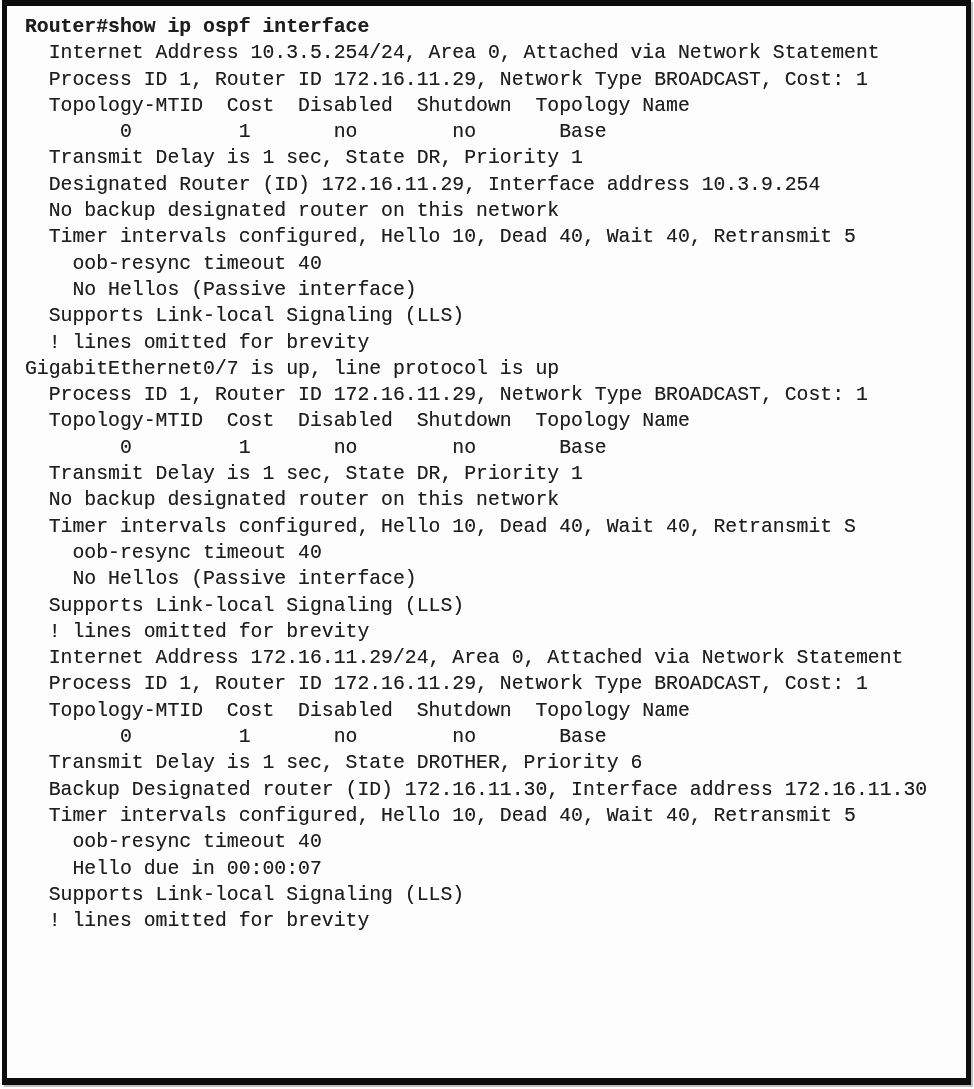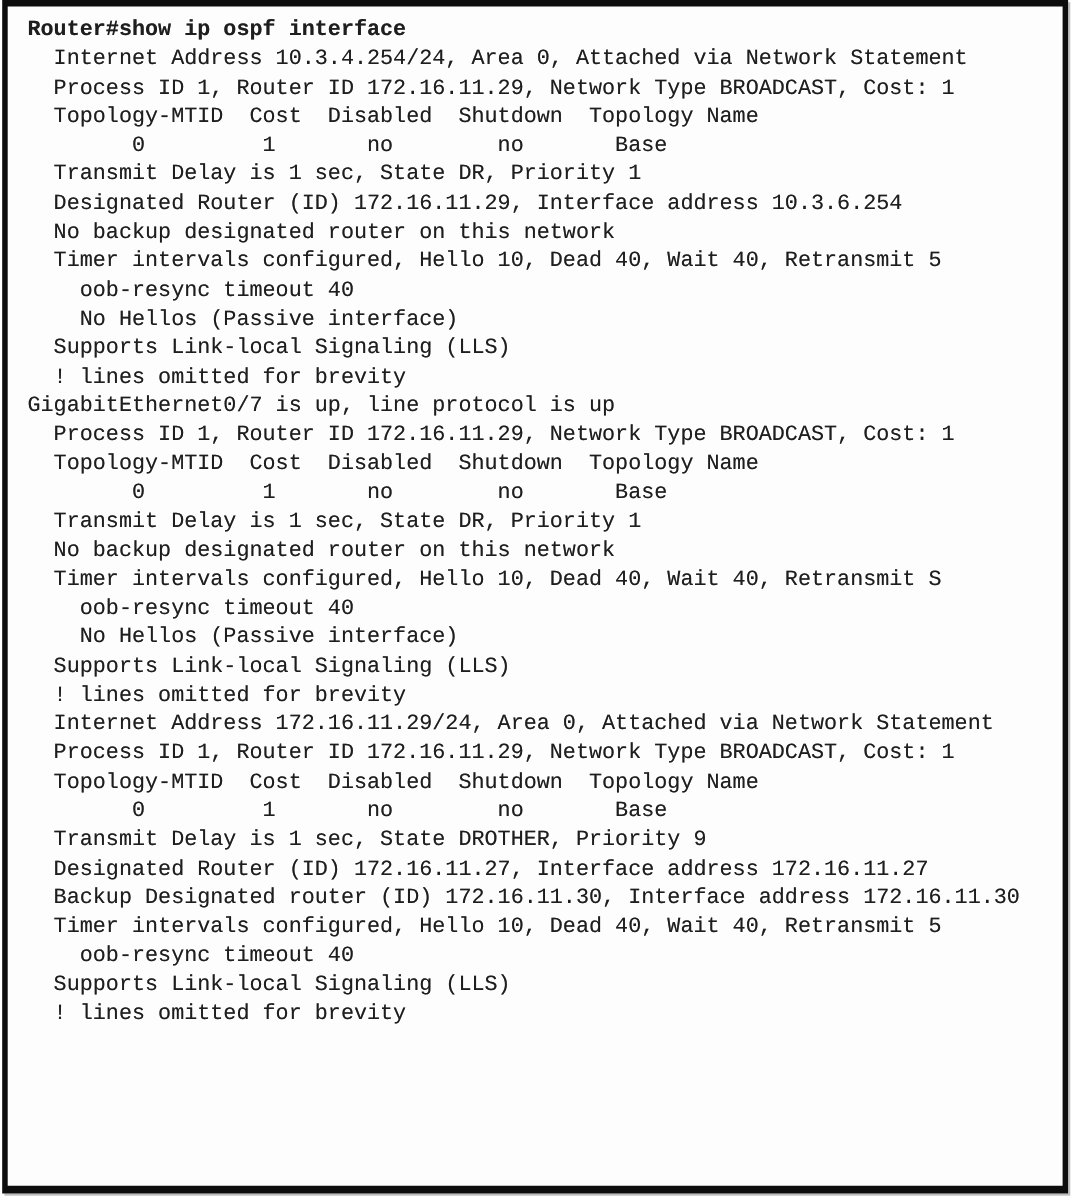"Internet Address 10.3.4.254/24, Area 0," span.line { text: 10.3.4.254/24 -> 10.3.5.254/24 }
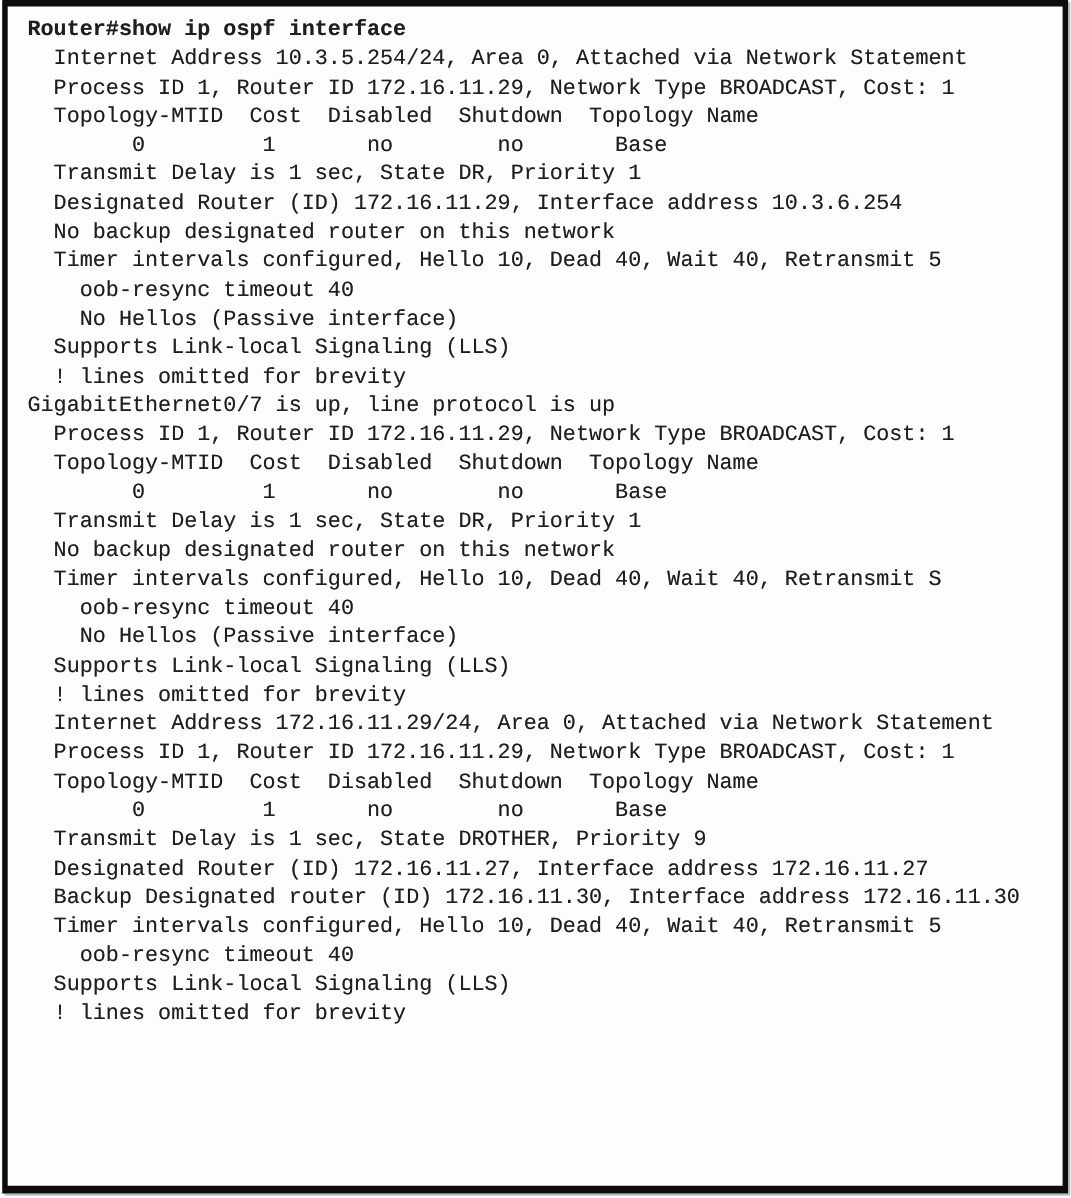"Designated Router (ID) 172.16.11.29," span.line { text: 10.3.6.254 -> 10.3.9.254 }
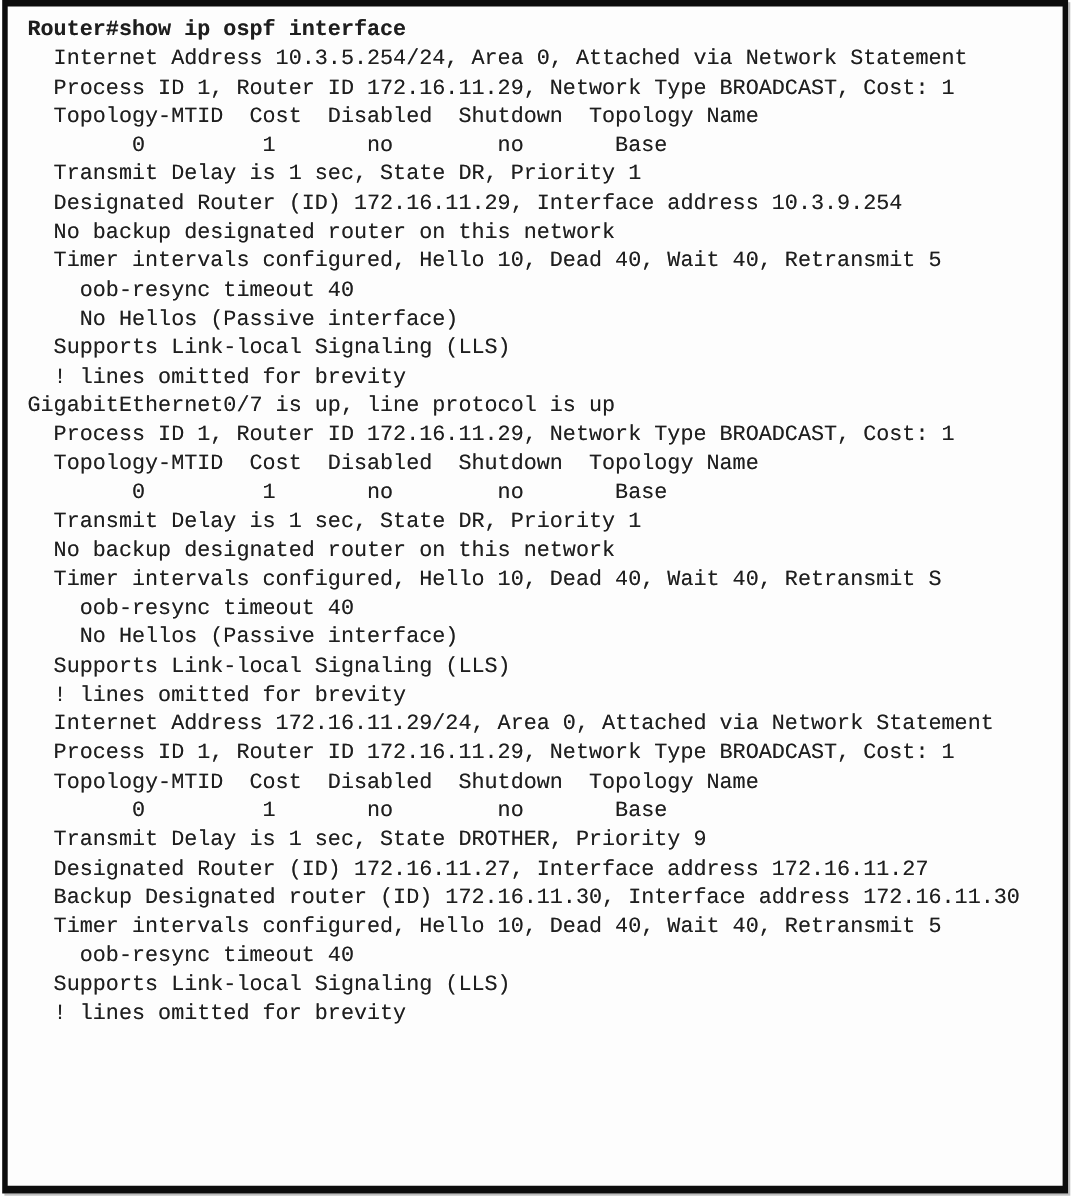"Transmit Delay is 1 sec, State DROTHER," span.line { text: 9 -> 6 }
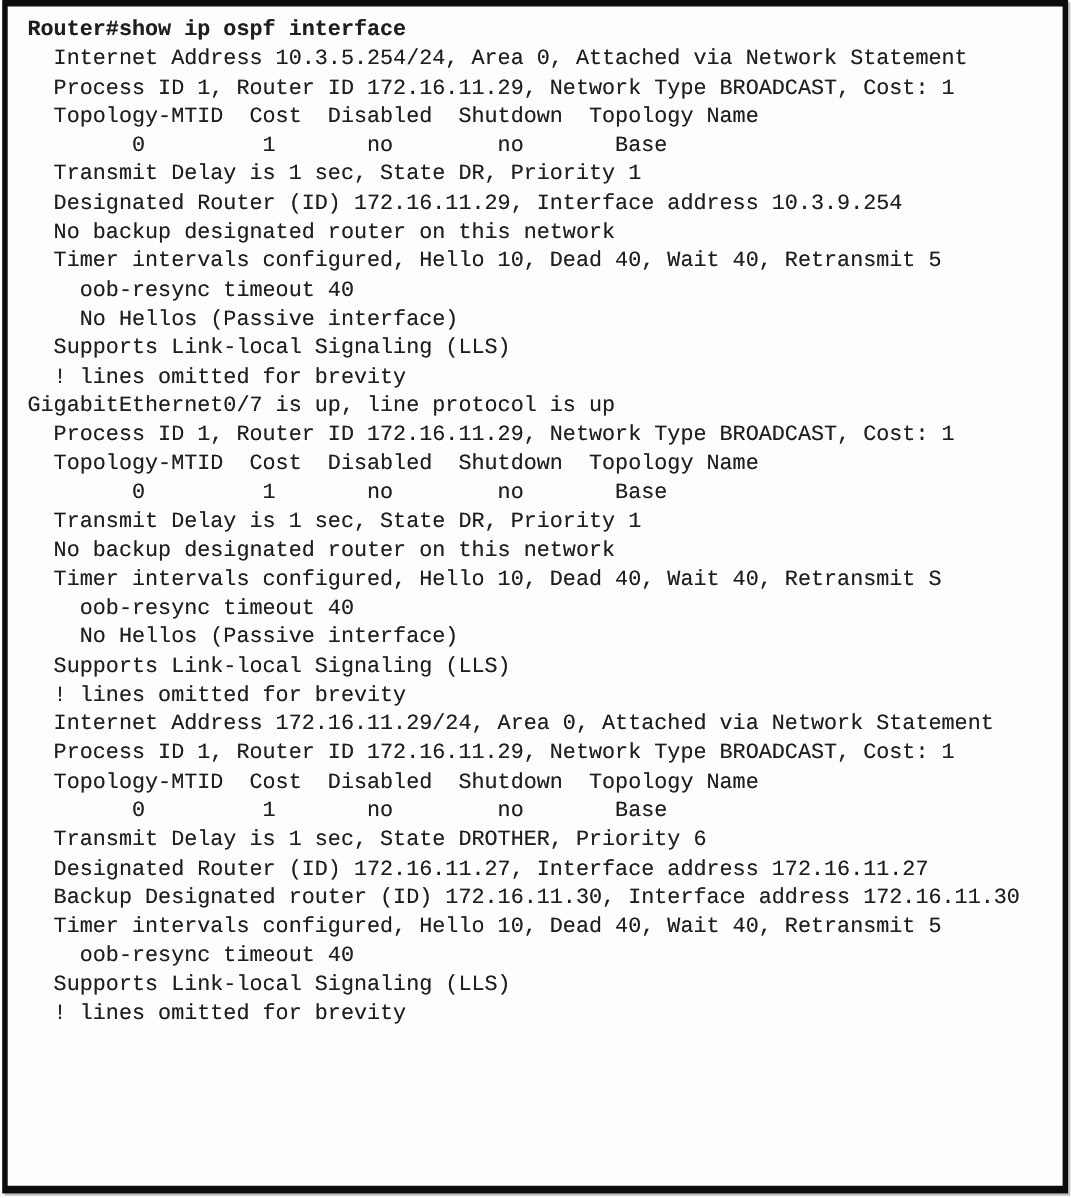"Designated Router (ID) 172.16.11.27," span.line { html: <span> Designated Router (ID) 172.16.11.27, Interface address 172.16.11.27</span> -> none }
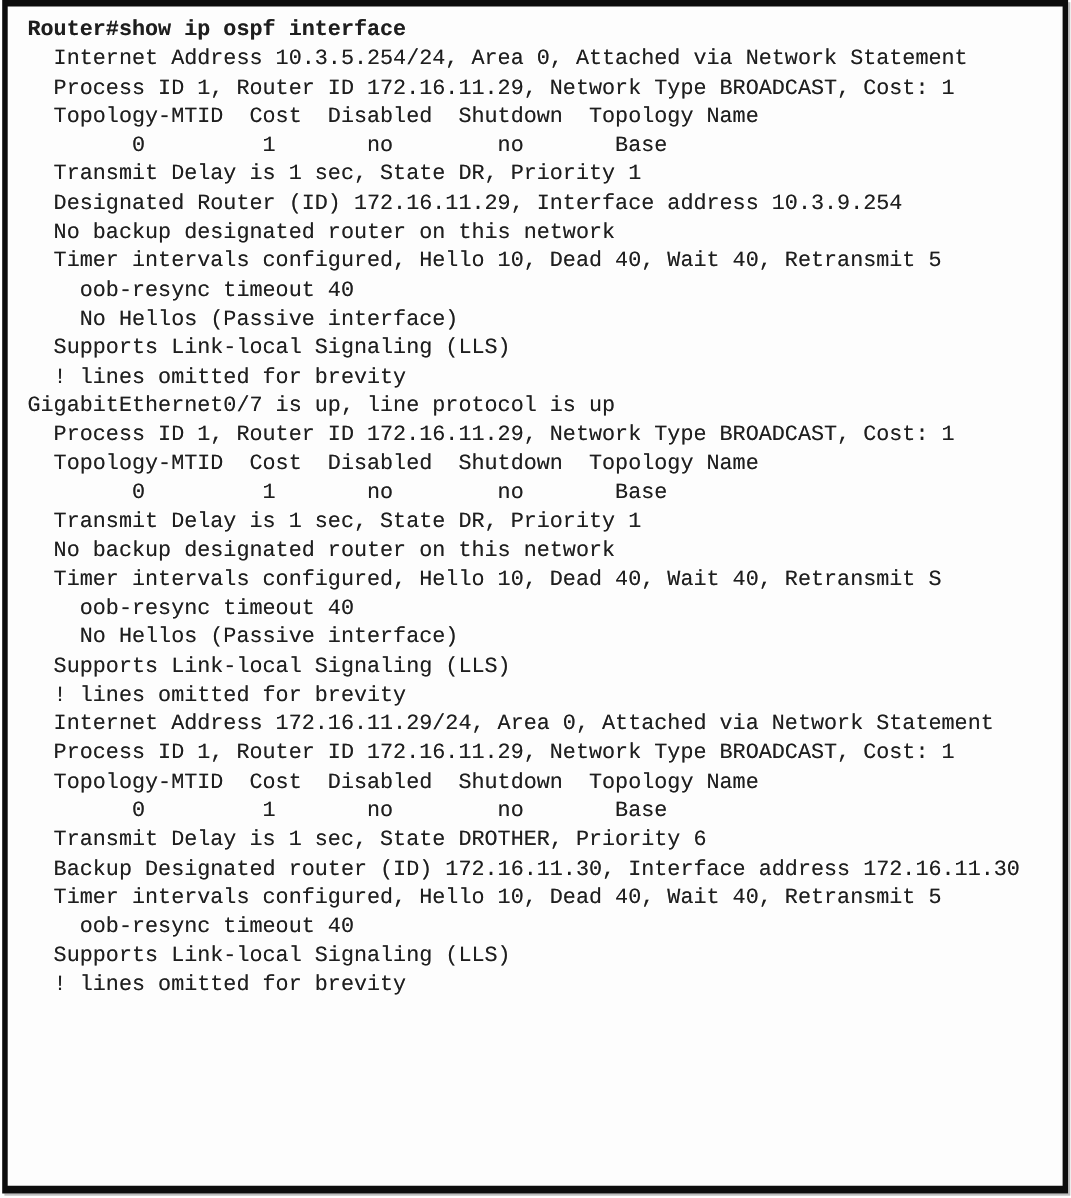"Hello due in 00:00:07" span.line { html: none -> <span> Hello due in 00:00:07</span> }
